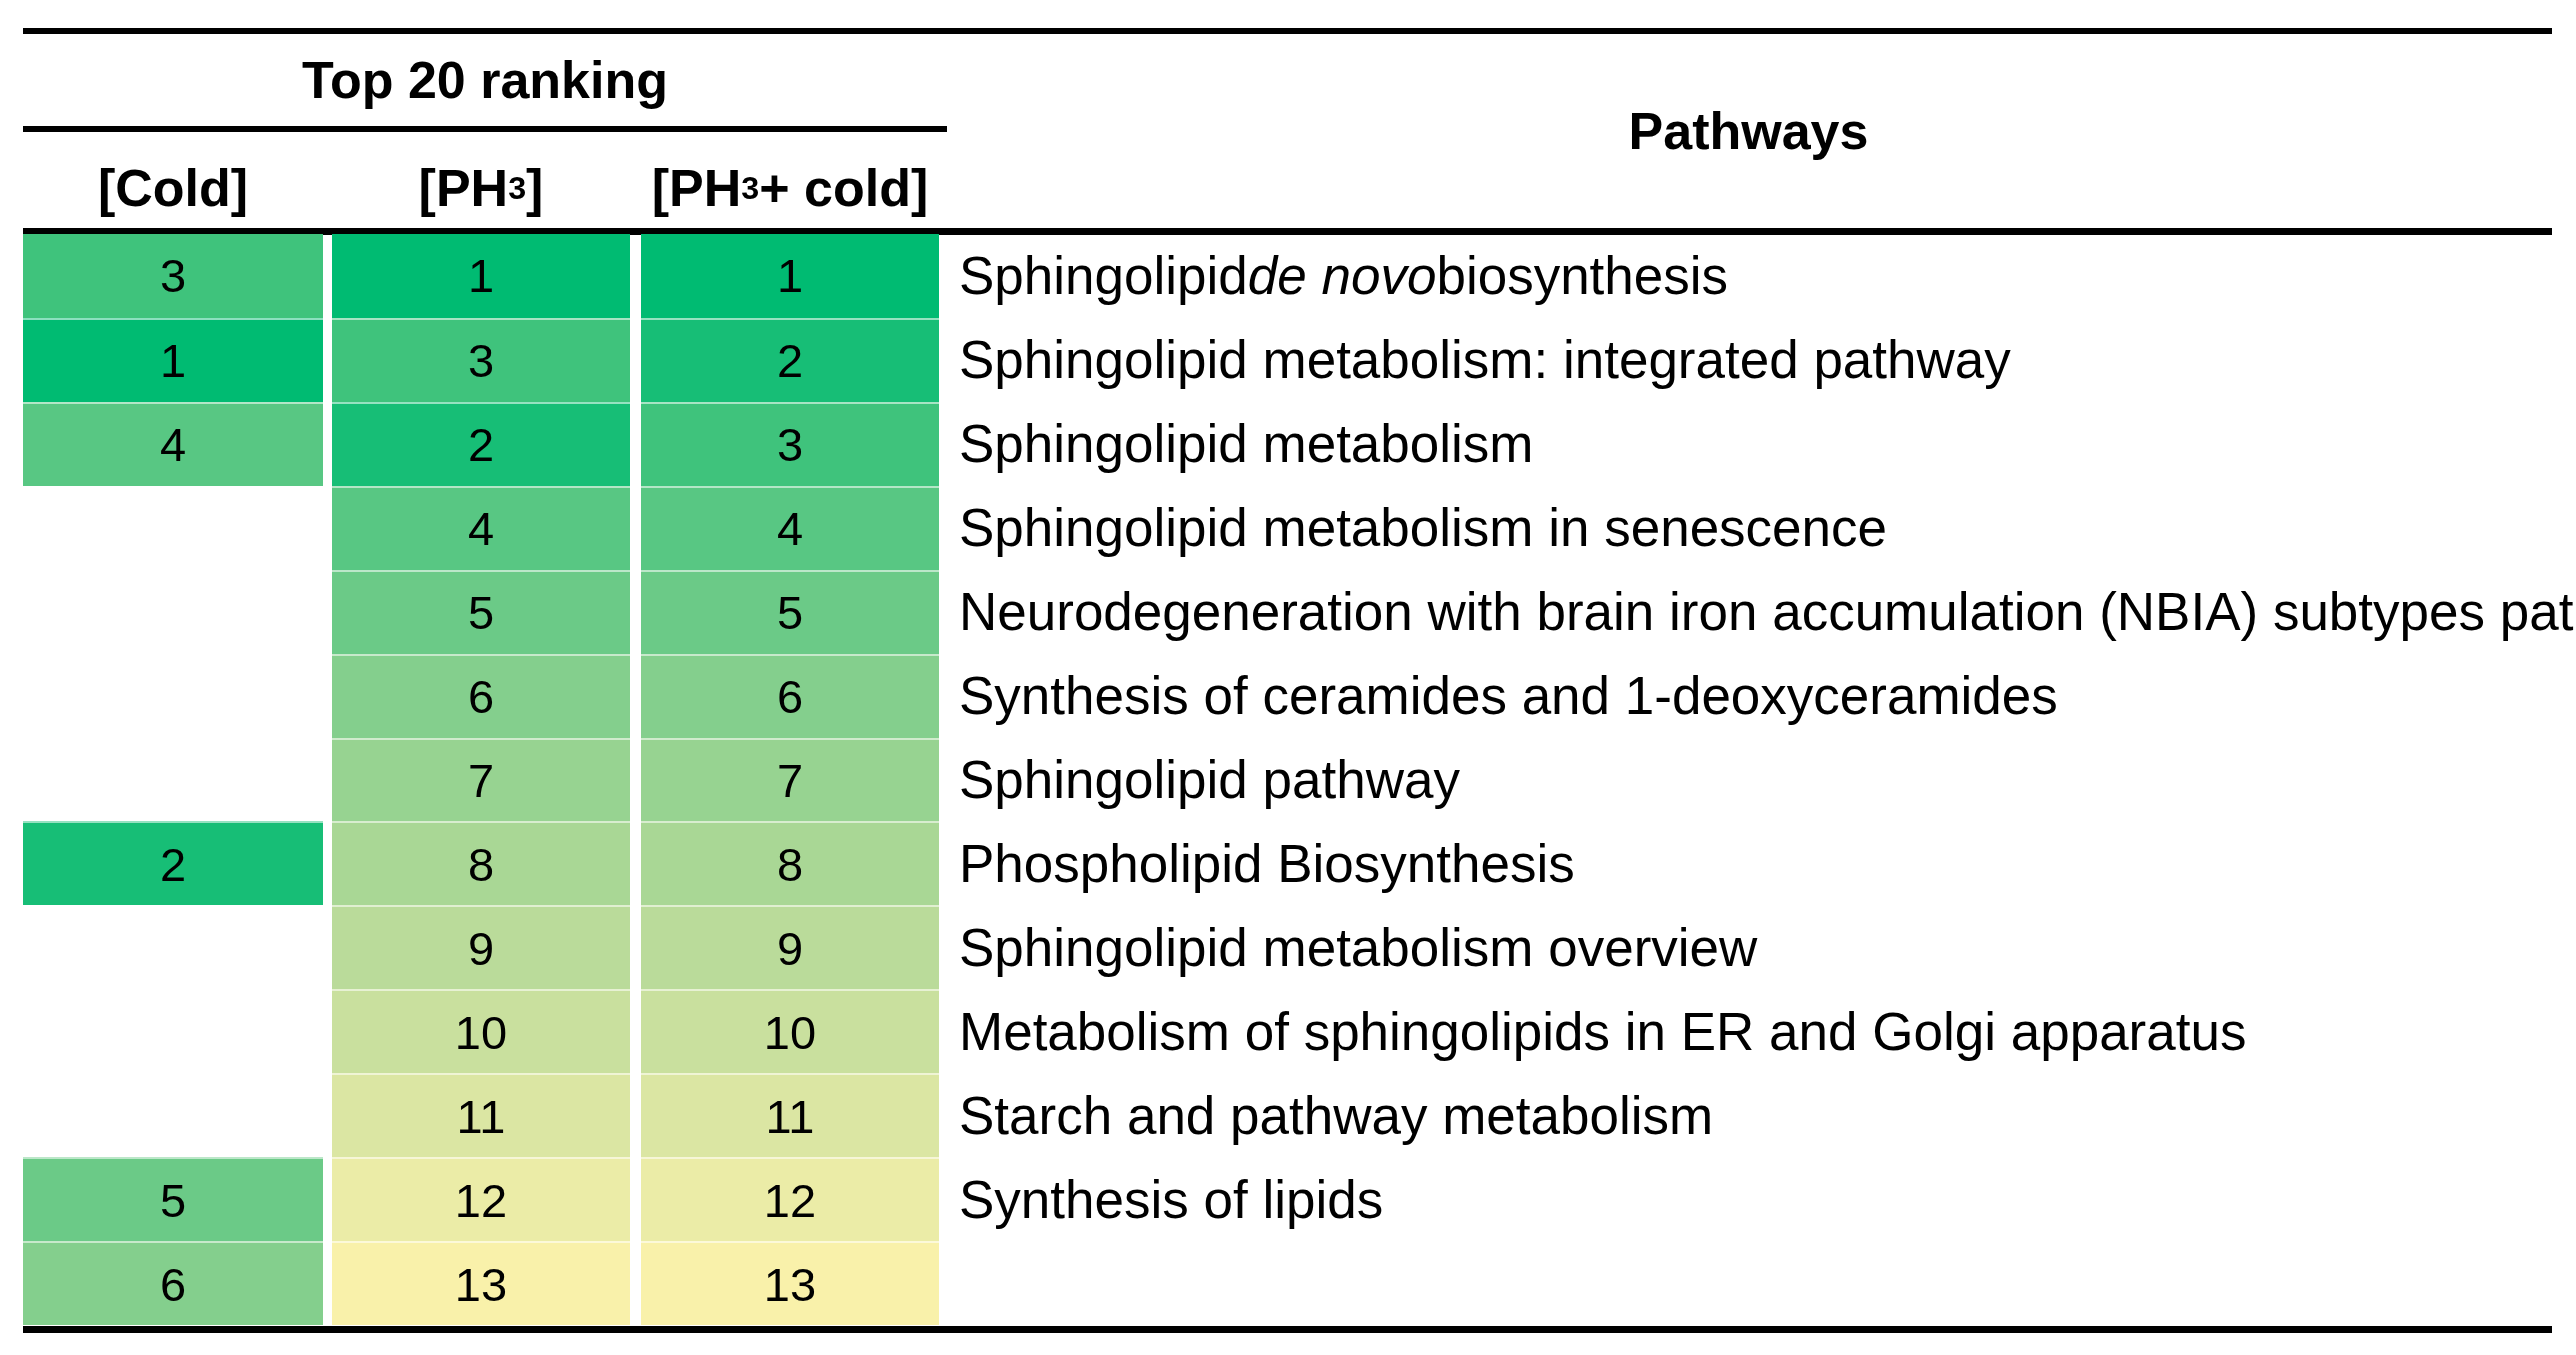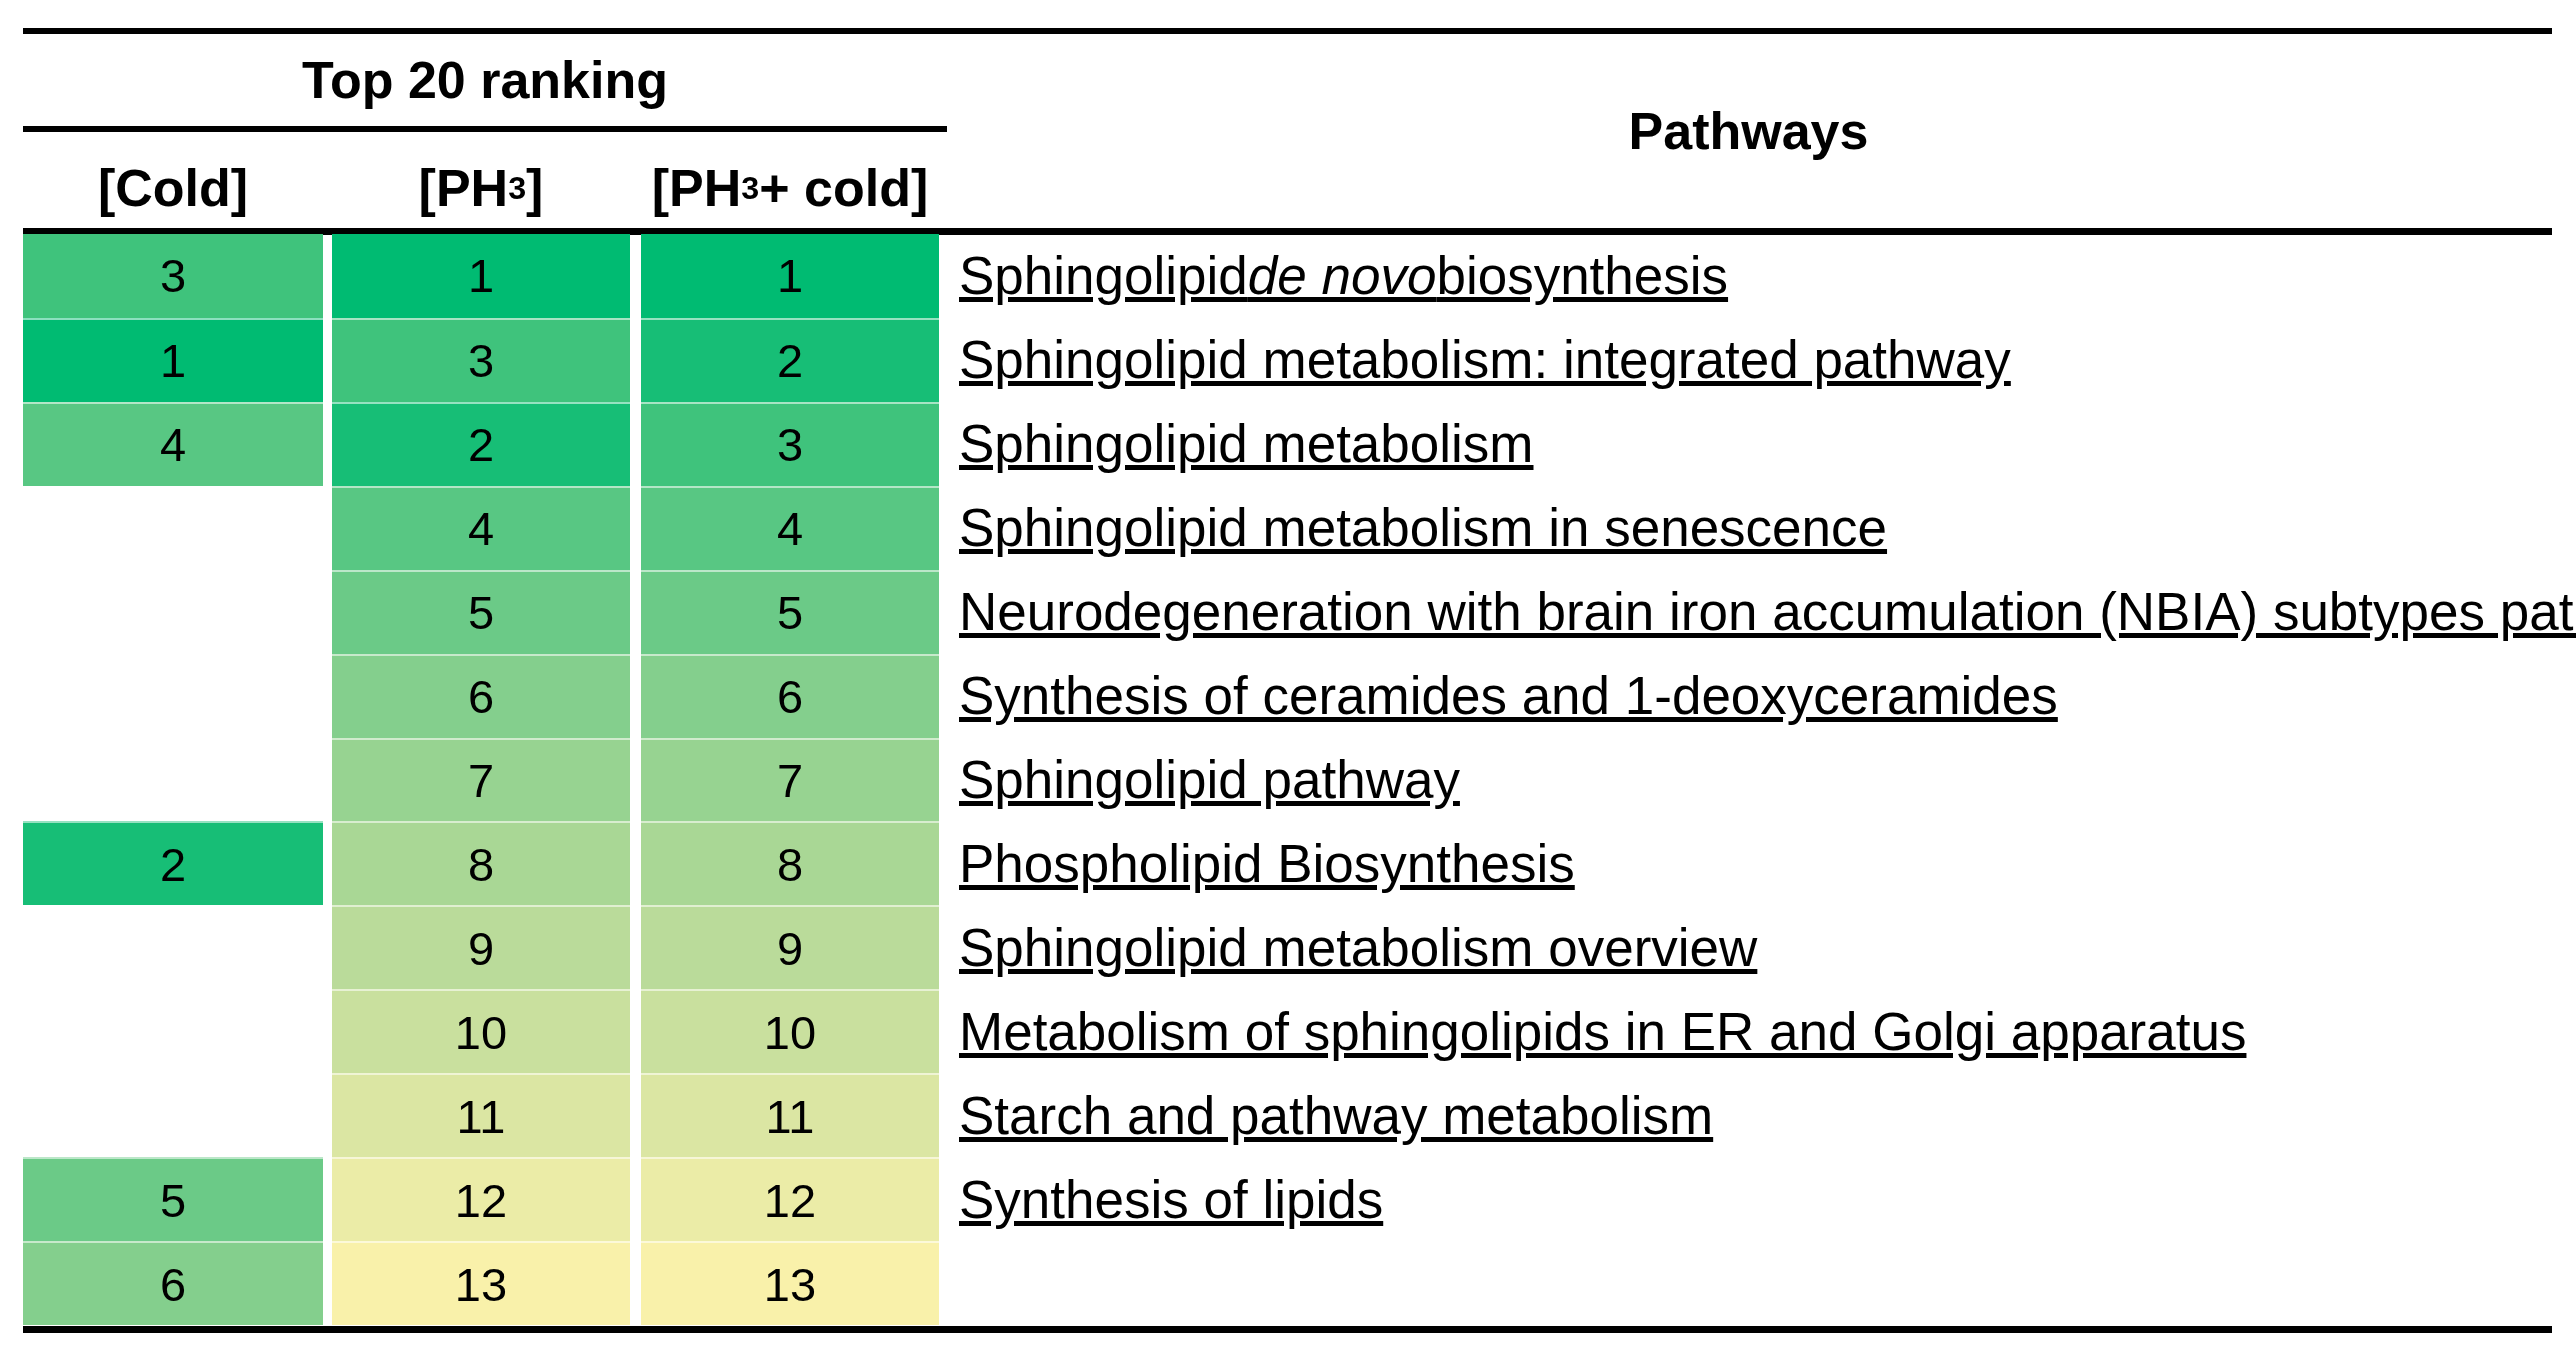"Sphingolipid" .pathway { text-decoration: underline -> none }
